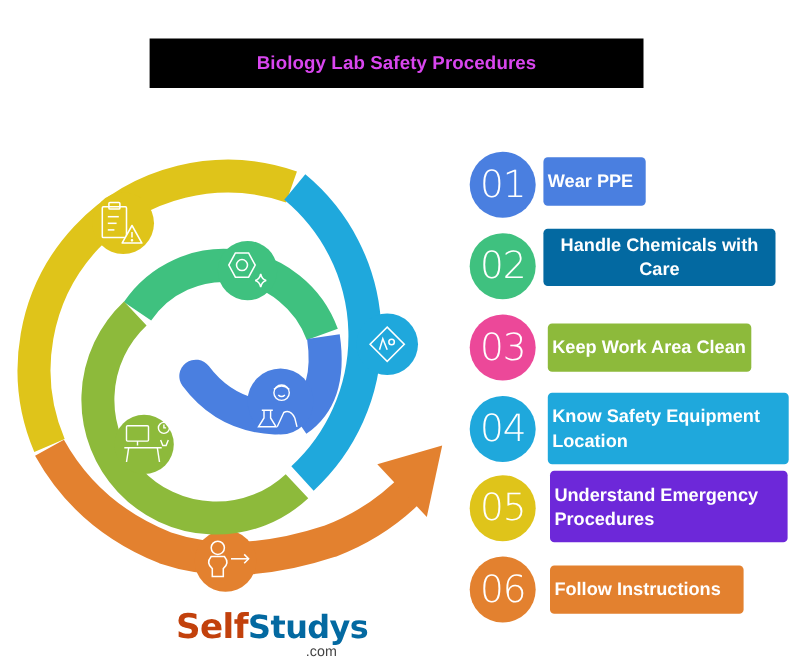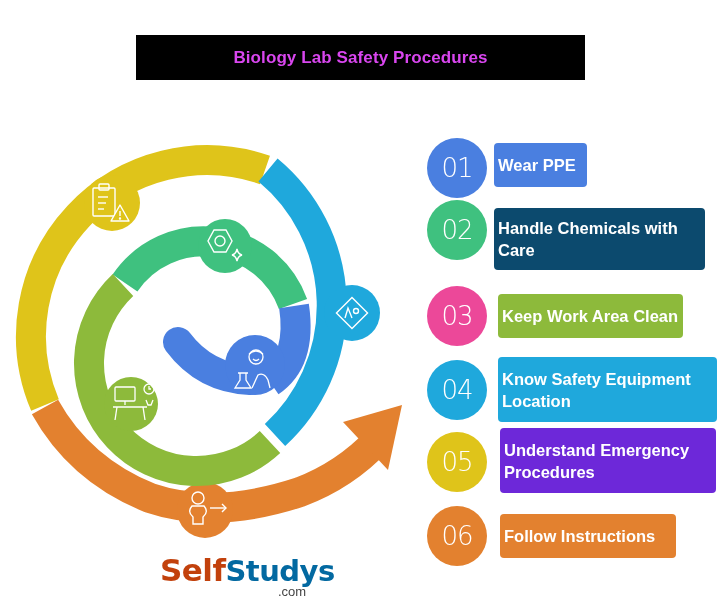"01" .num { font-size: 26px -> 34px }
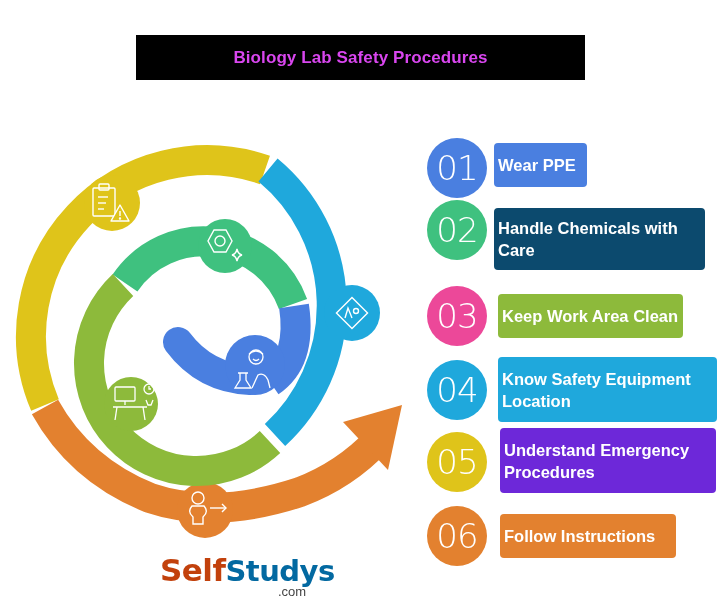"02" div.num { top: 200px -> 212px }
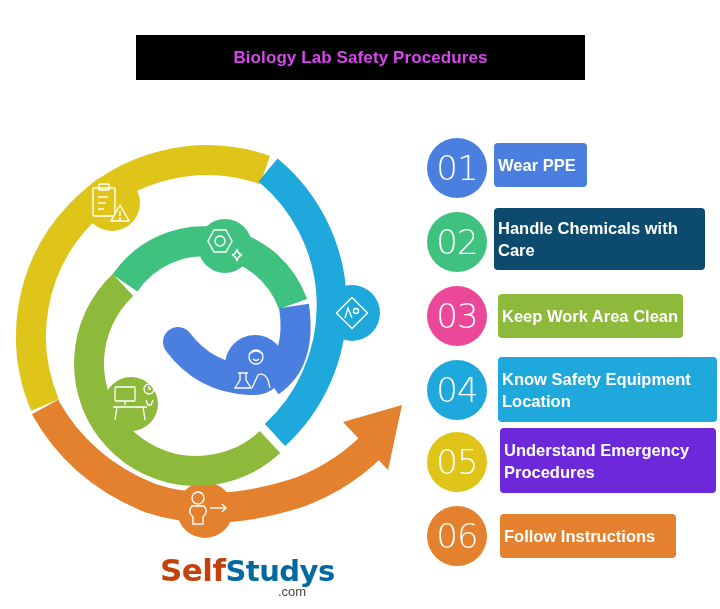"Handle Chemicals with Care" div.label { background: #0c4a6e -> #0369a1; height: 62px -> 52px; text-align: none -> center }
